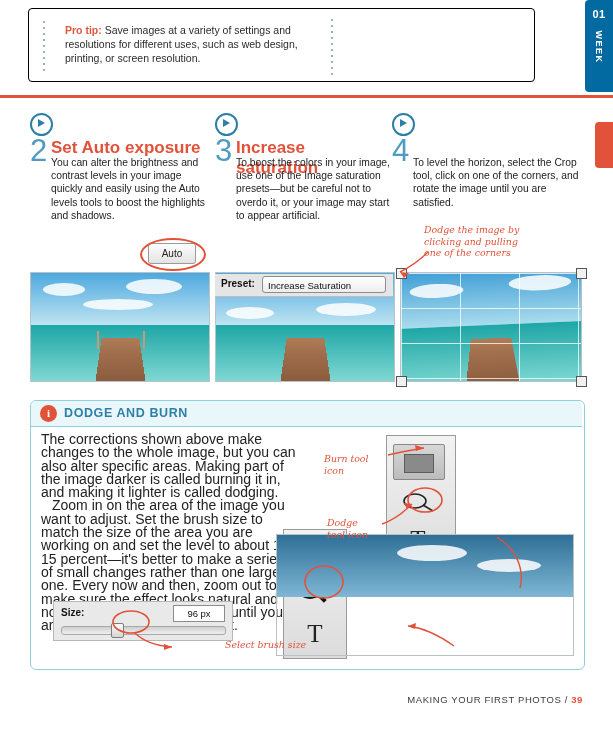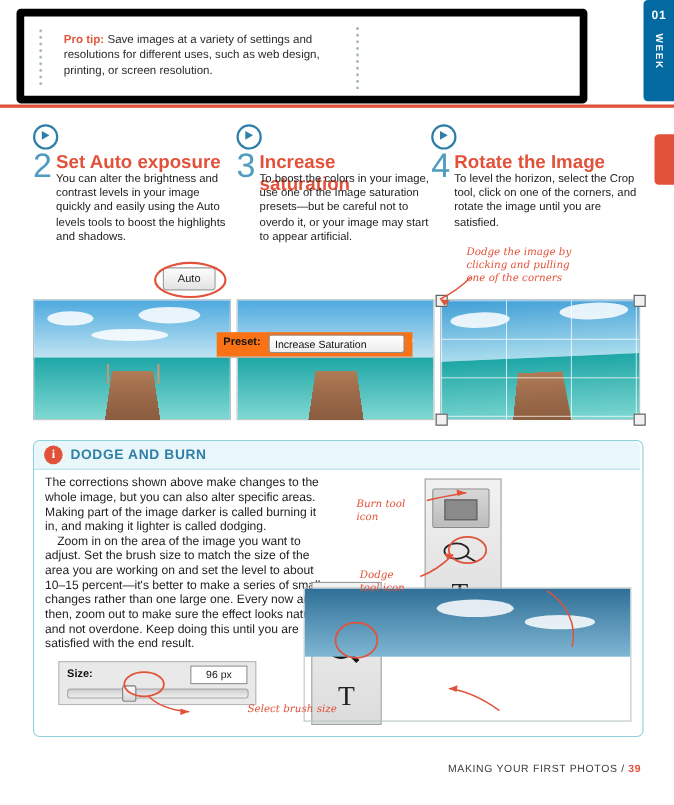"Pro tip: Save images at" .protip-wrap { border: 7px solid #000000 -> 1px solid #000000; left: 15px -> 28px }
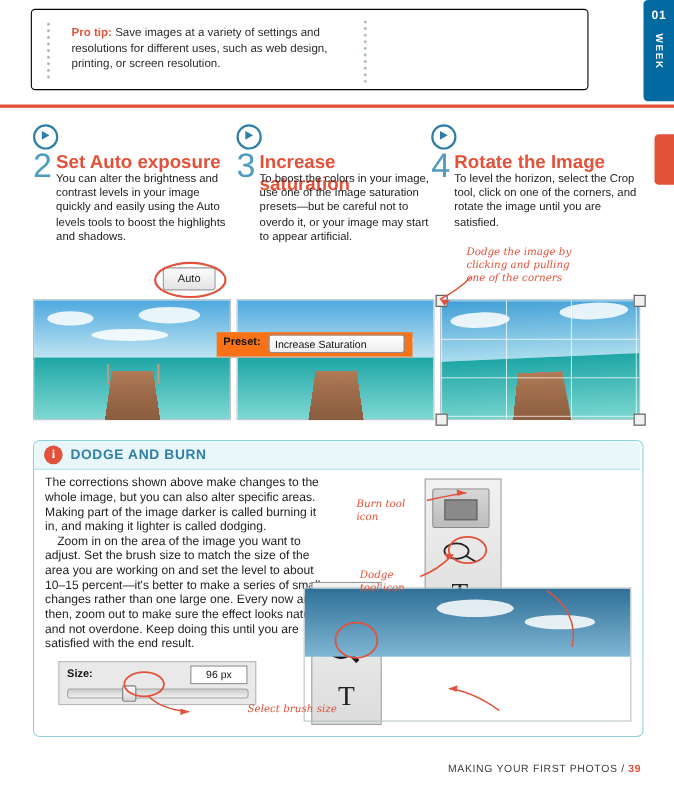"Rotate the Image" div.steptitle { html: <div>Rotate the Image</div> -> none }
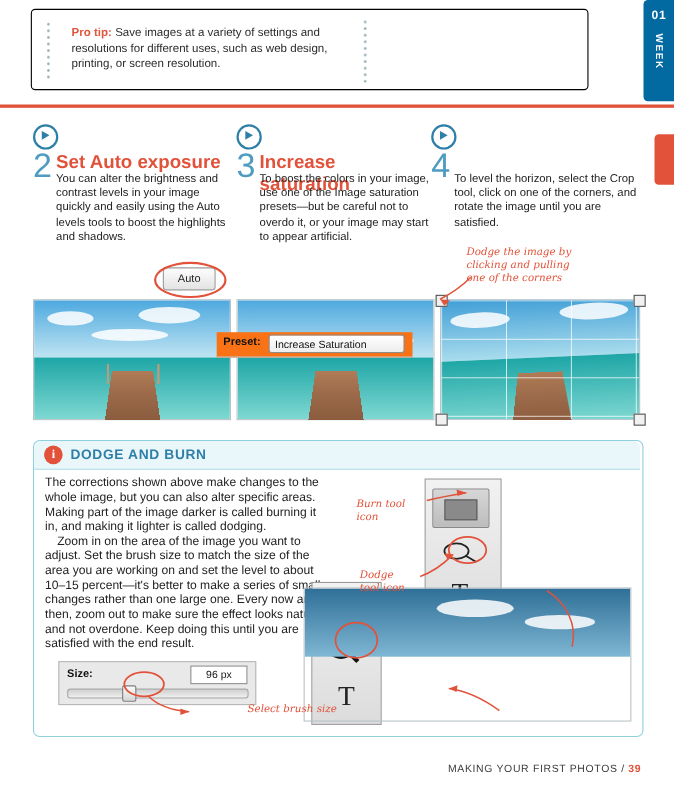"Preset:" .preset-bar { background: #f97316 -> #e5e5e5; left: 197px -> 215px; margin-top: 28px -> none }
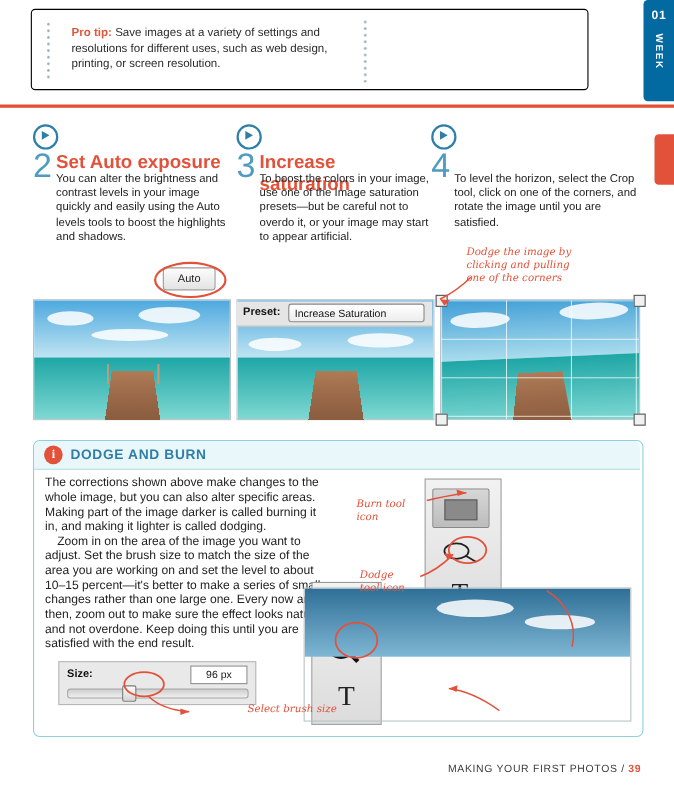"The corrections shown above make" .db-body { font-size: 11px -> 14px }
